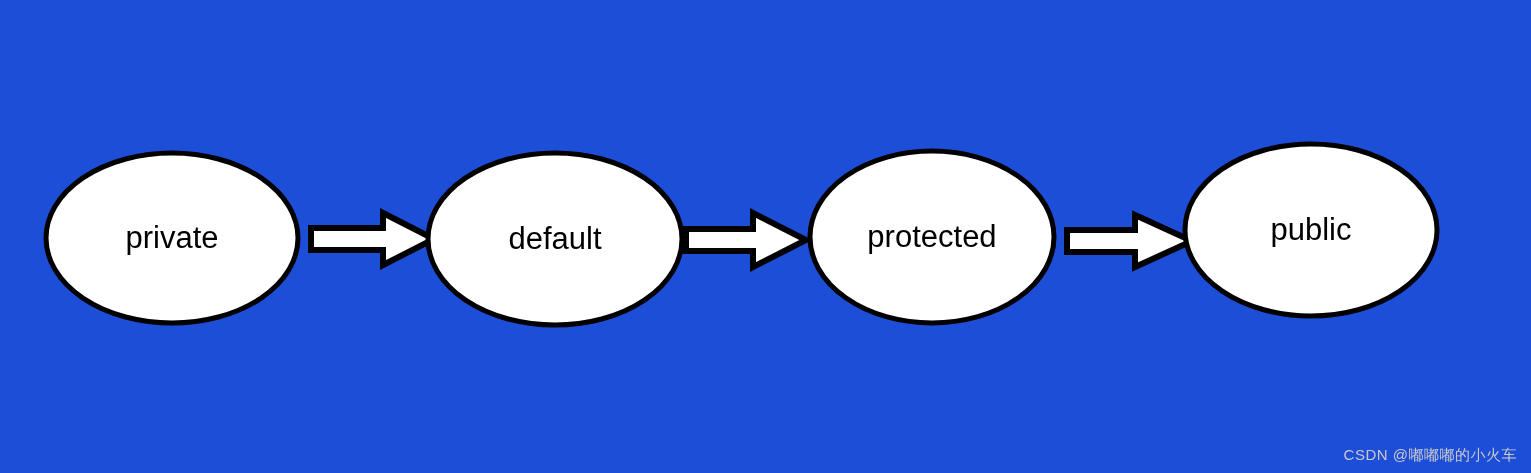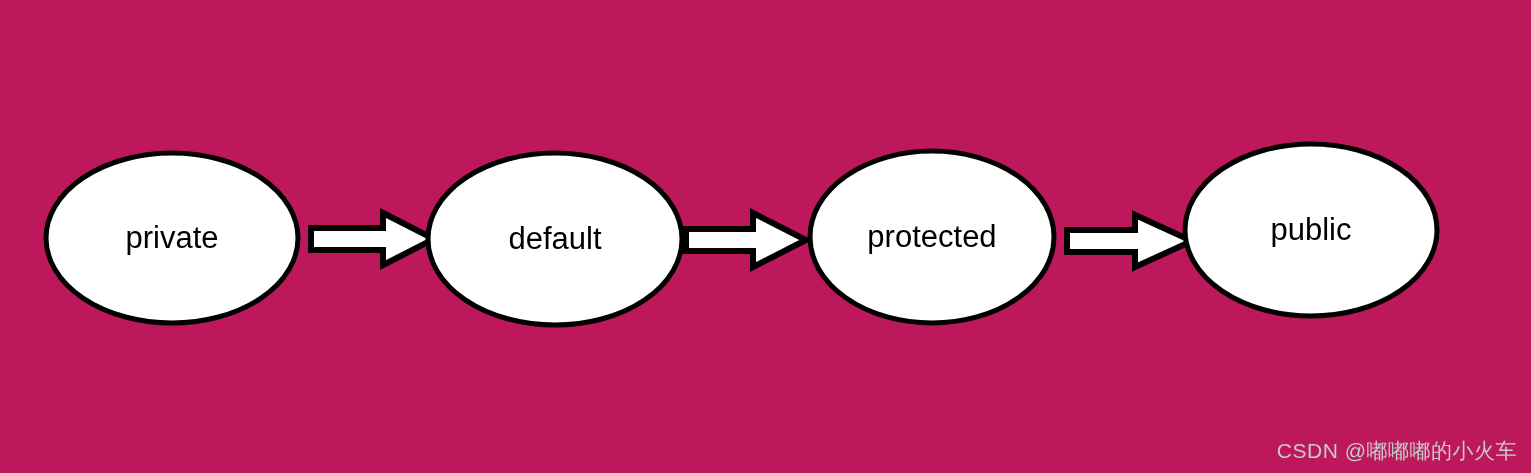"private" #canvas { background: #be185d -> #1d4ed8 }
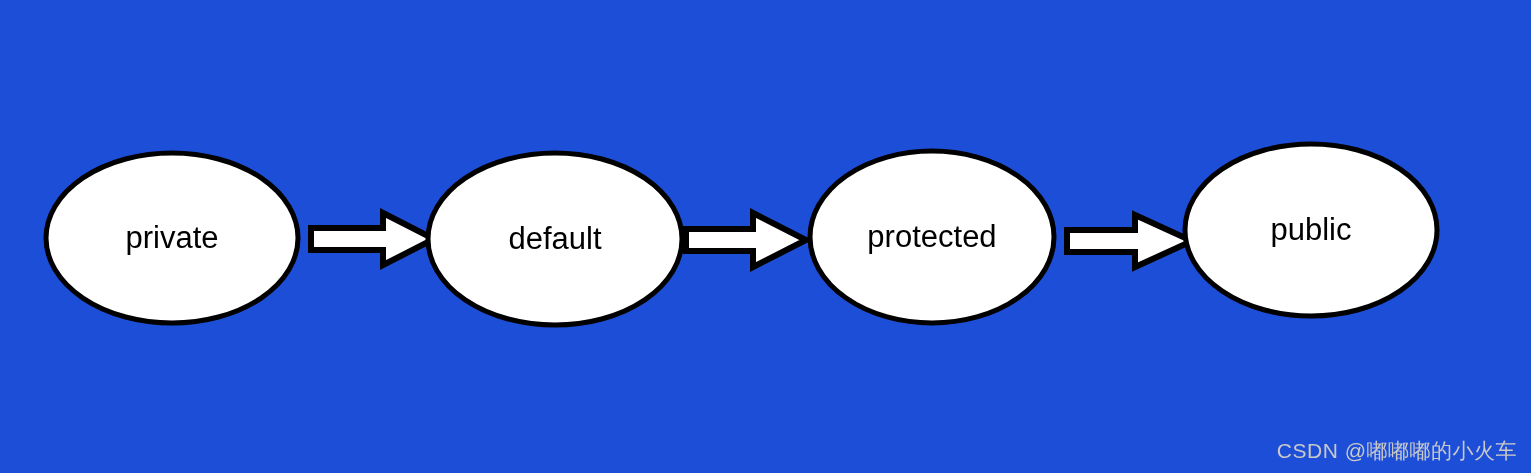"CSDN @嘟嘟嘟的小火车" .watermark-text { font-size: 21px -> 15px }
